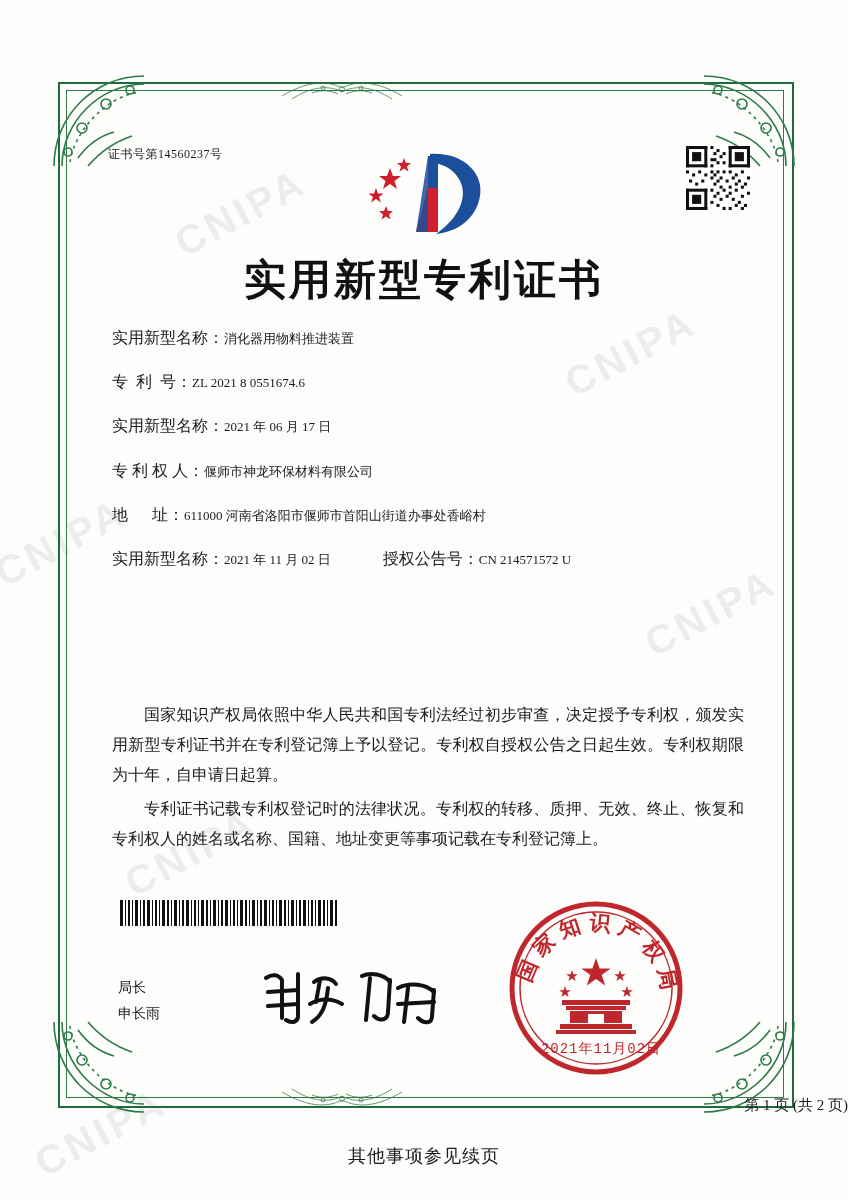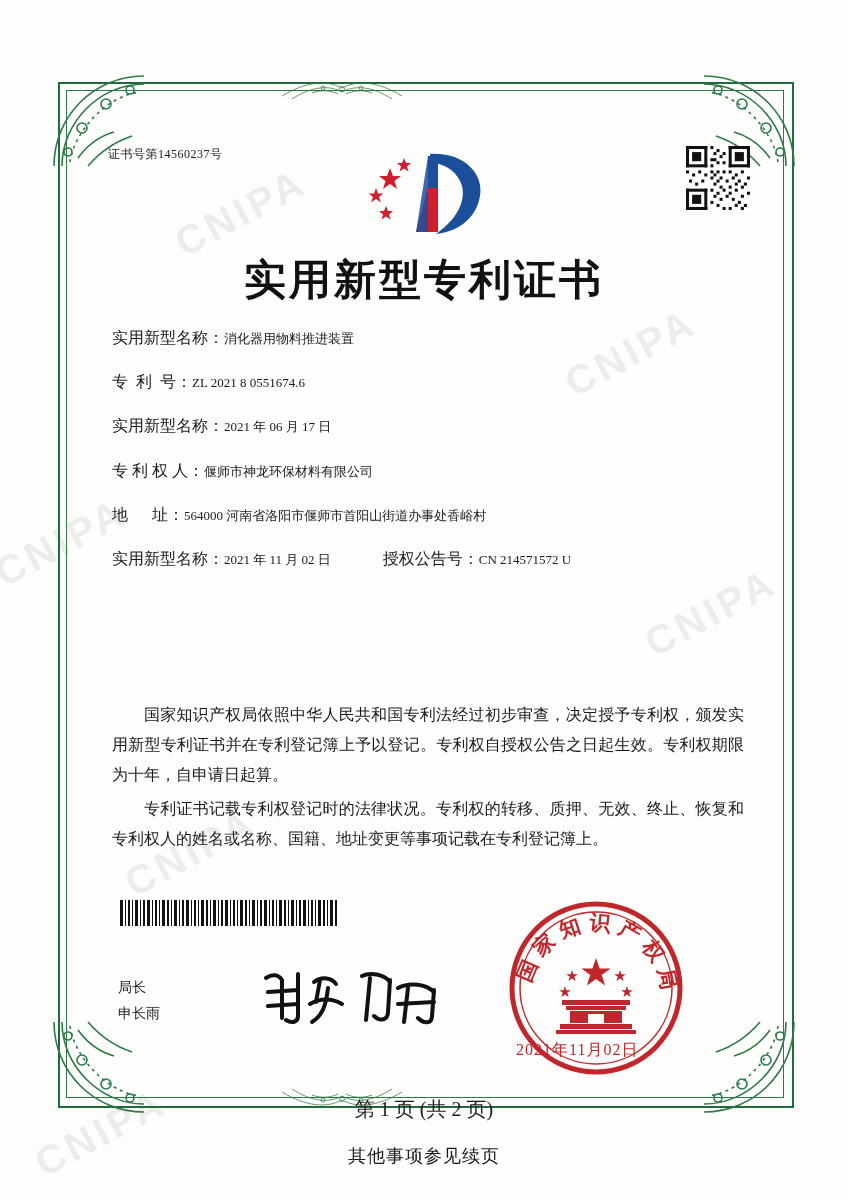"564000 河南省洛阳市偃师市首阳山街道办事处香峪村" span.val { text: 564000 -> 611000 }
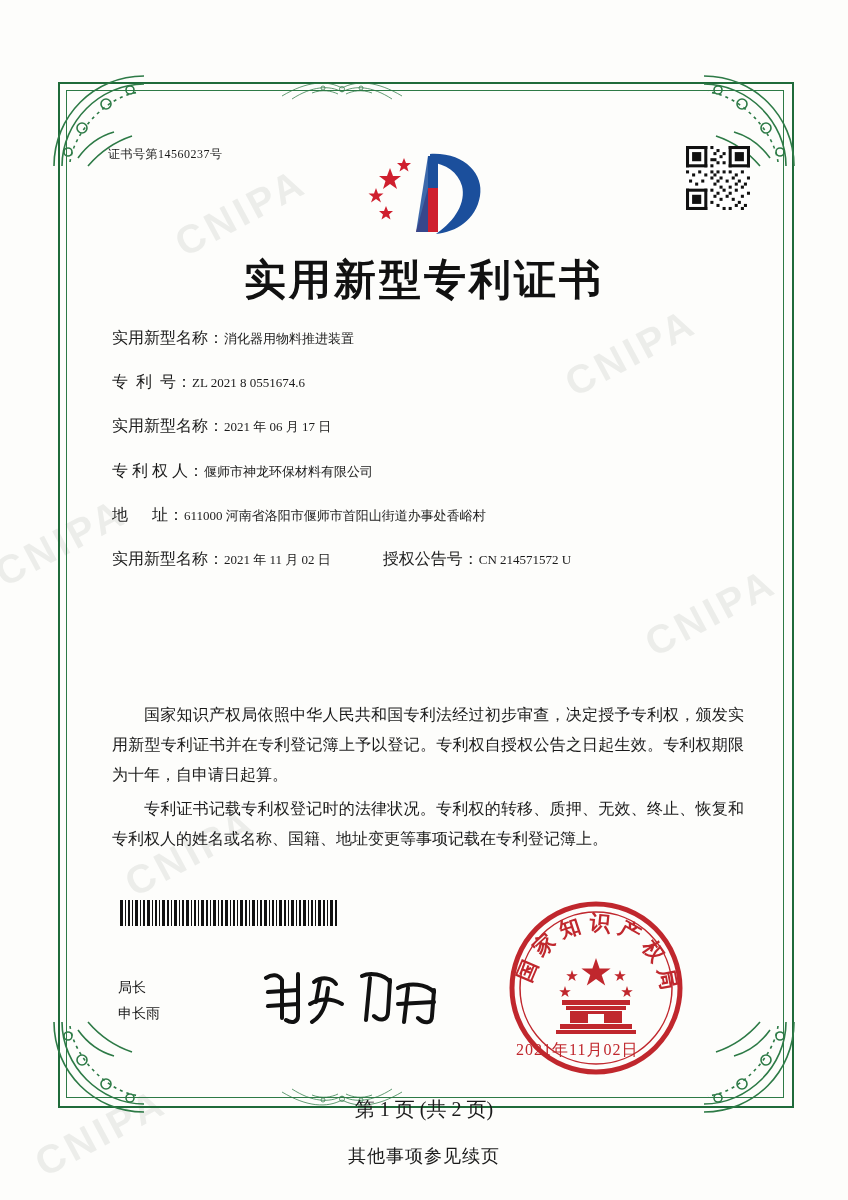"2021年11月02日" .seal-date { font-family: Liberation Serif, serif -> Liberation Mono, monospace; font-size: 16px -> 14px; text-align: left -> center }
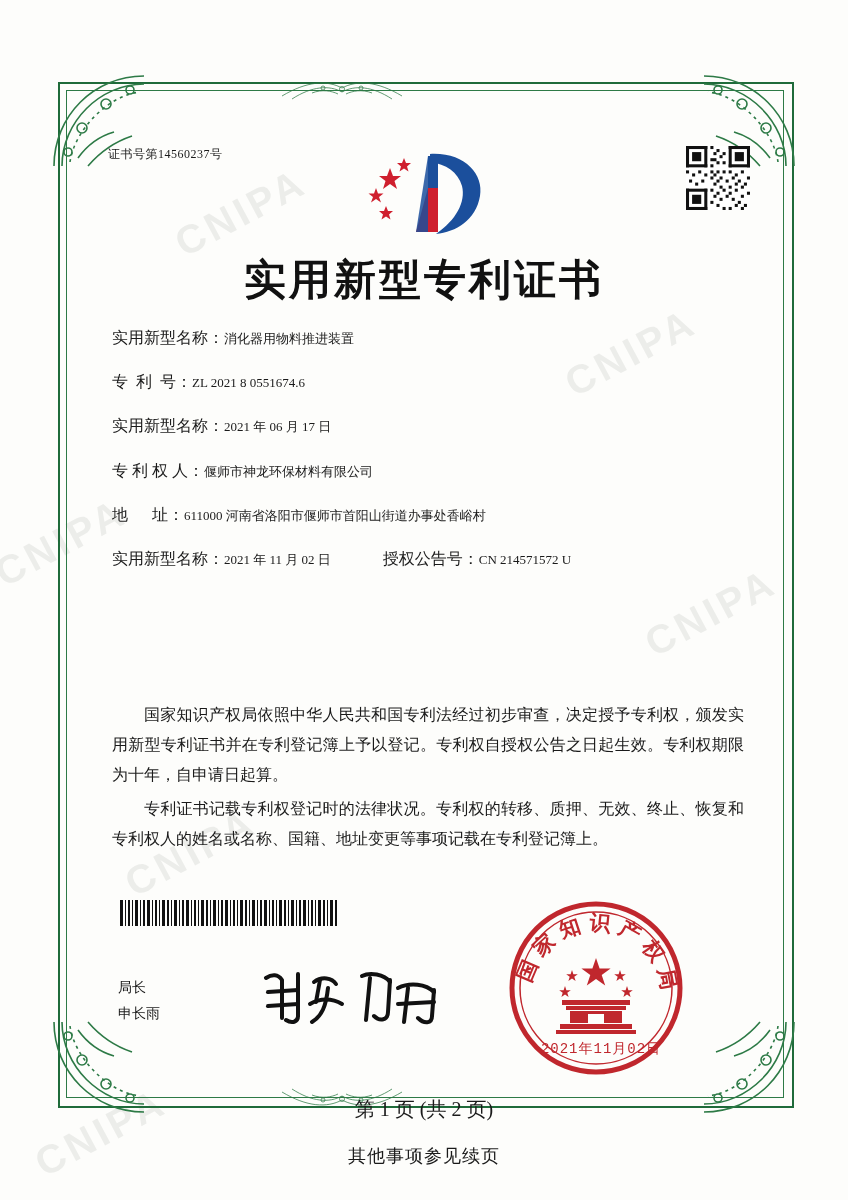"第 1 页 (共 2" .page-num { font-size: 20px -> 15px; text-align: center -> right }
